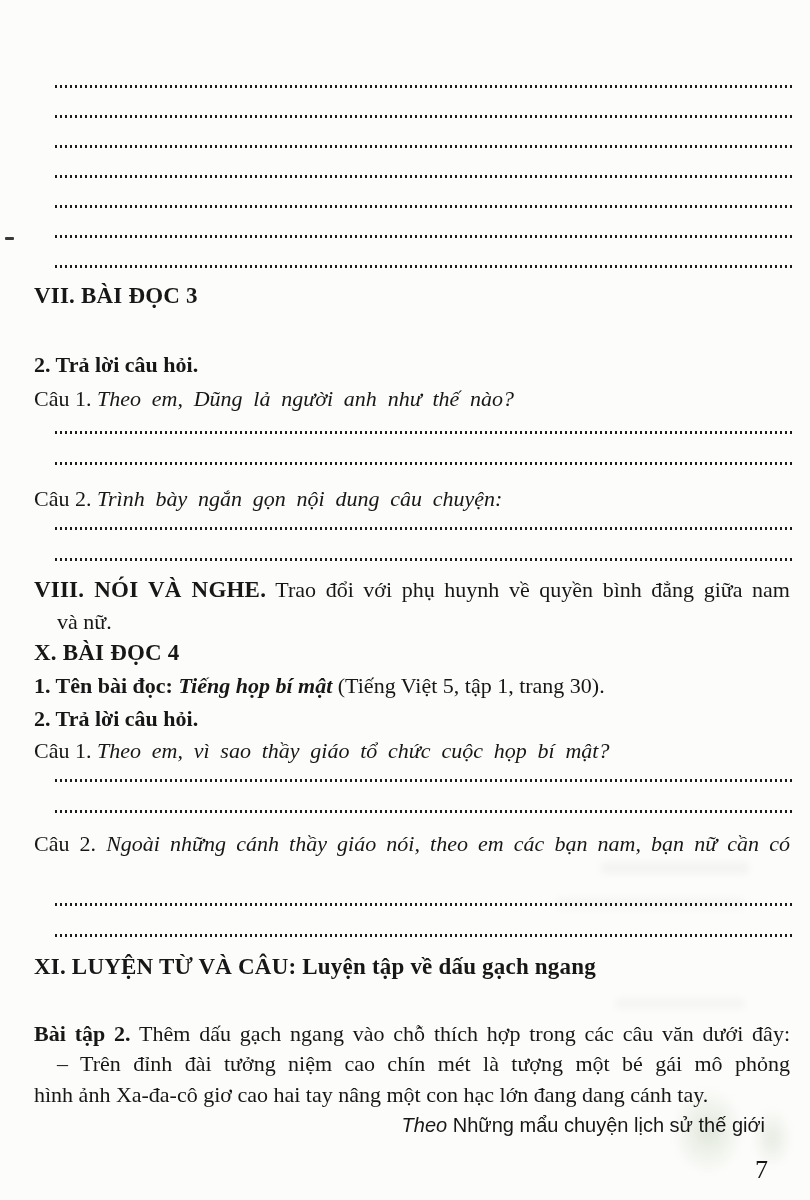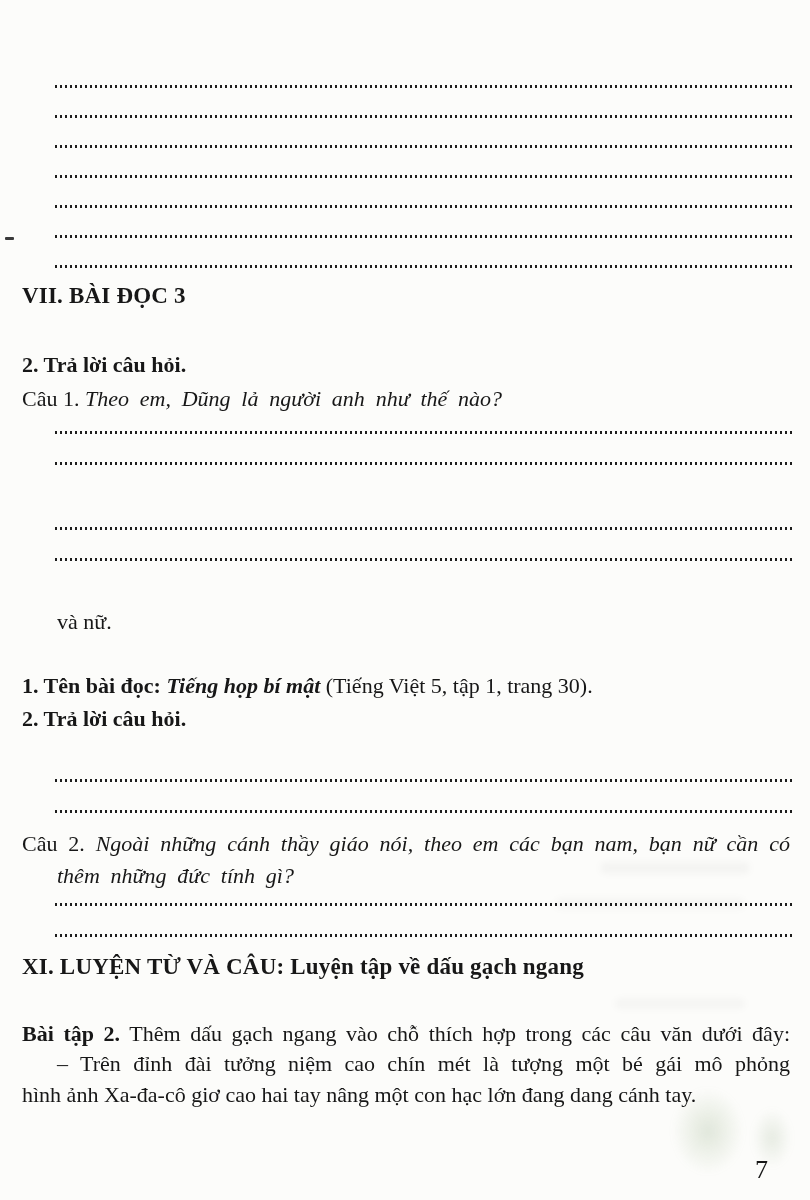"VII. BÀI ĐỌC 3" .row { left: 22px -> 34px }
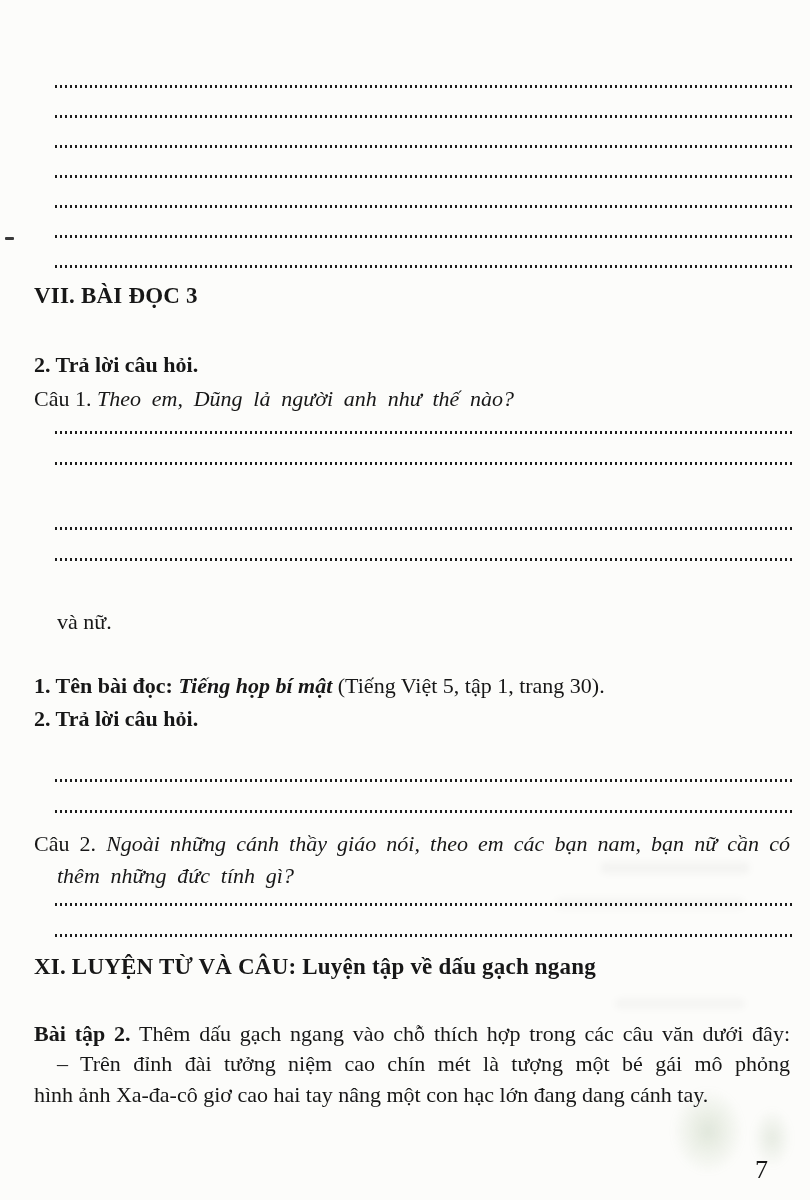"Theo em, Dũng lả người" .wsp { text-align: none -> center }
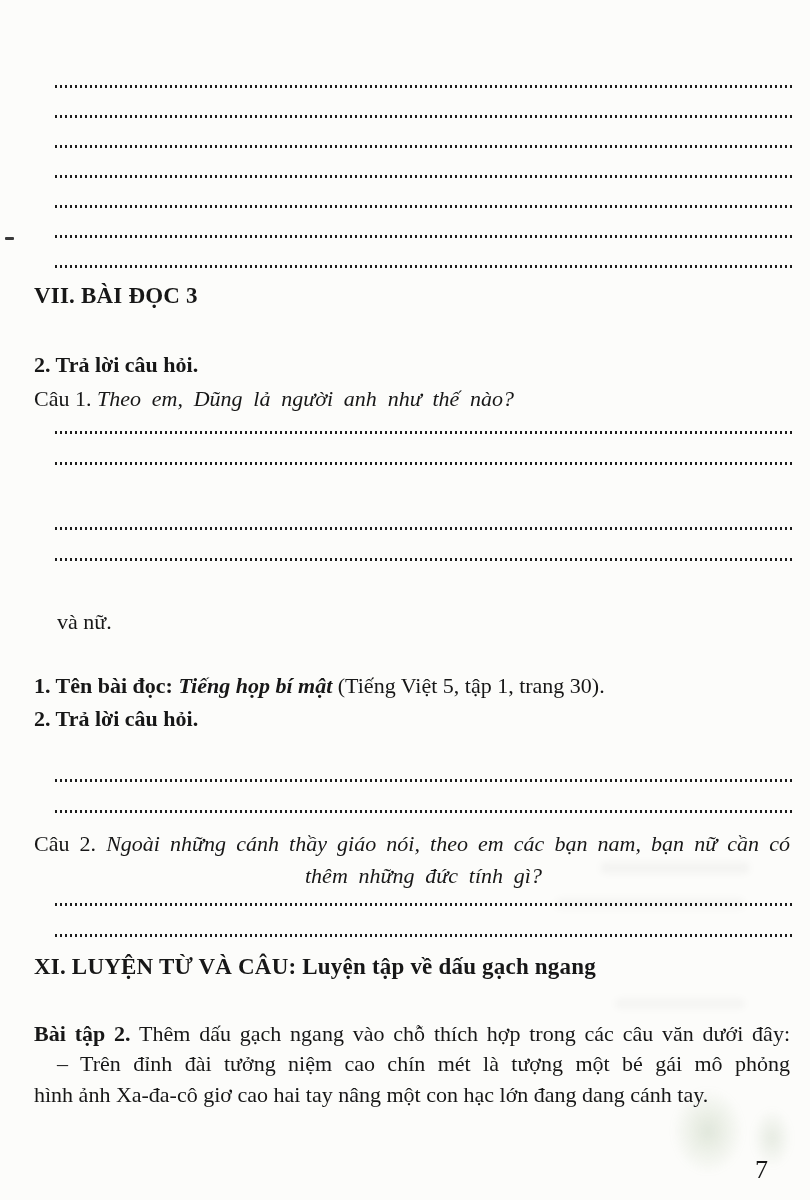"Câu 2. Trình bày ngắn" div.row { html: none -> <div> <span>Câu 2.</span> <span>Trình bày ngắn gọn nội dung câu chuyện:</span> </div> }
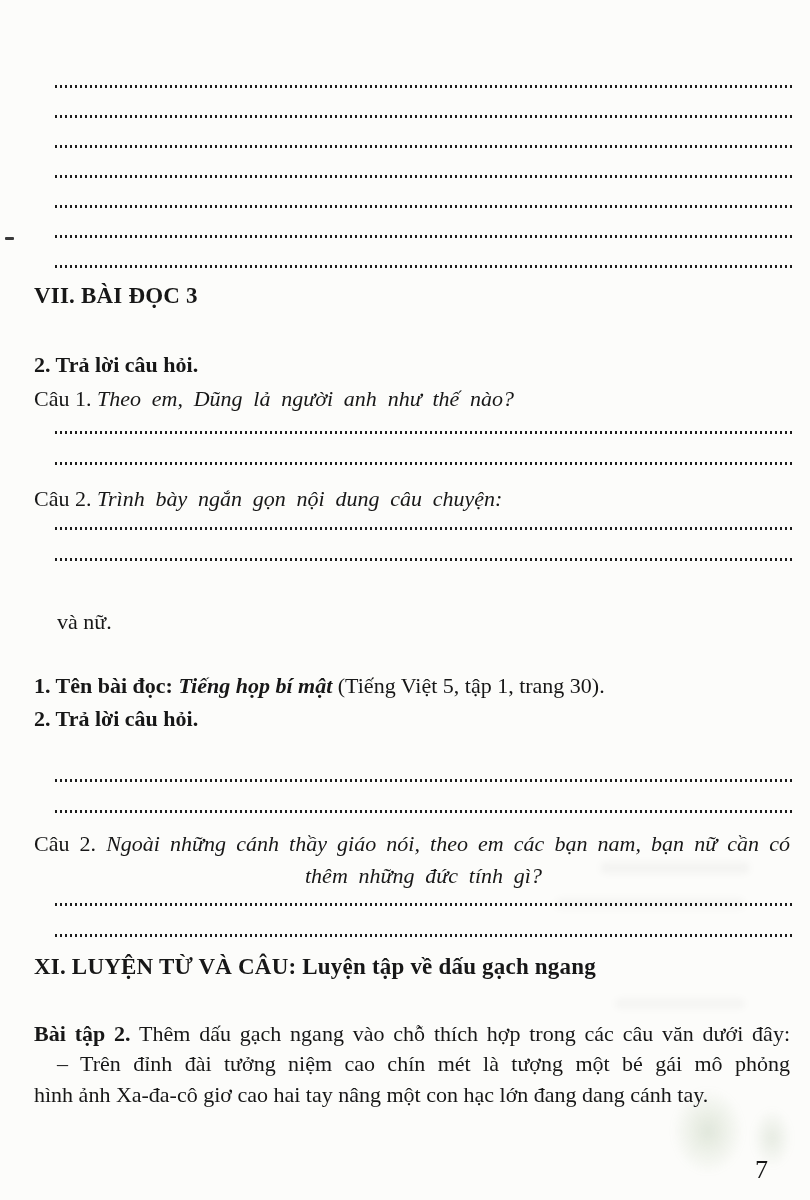"VIII. NÓI VÀ NGHE. Trao" div.row { html: none -> <div> <span>VIII. NÓI VÀ NGHE.</span> <span>Trao đổi với phụ huynh về quyền bình đẳng giữa nam</span> </div> }
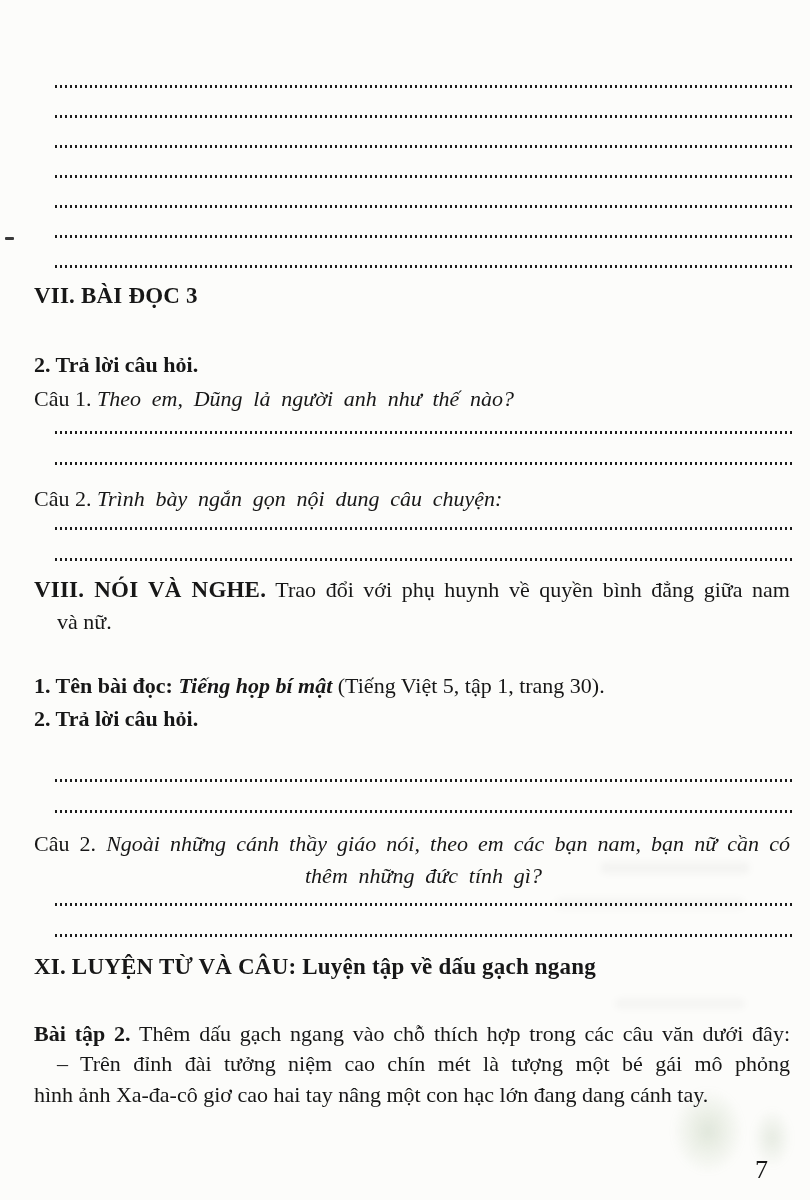"X. BÀI ĐỌC 4" div.row { html: none -> <div>X. BÀI ĐỌC 4</div> }
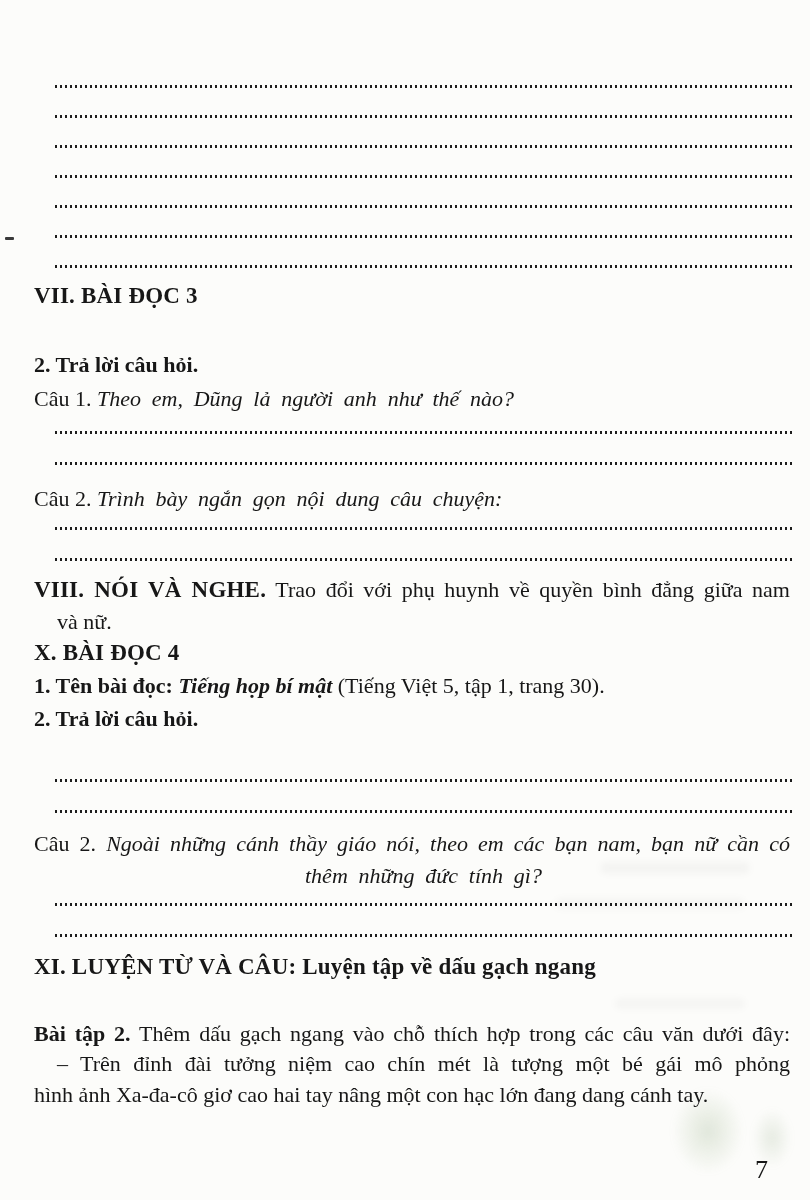"Câu 1. Theo em, vì" div.row { html: none -> <div> <span>Câu 1.</span> <span>Theo em, vì sao thầy giáo tổ chức cuộc họp bí mật?</span> </div> }
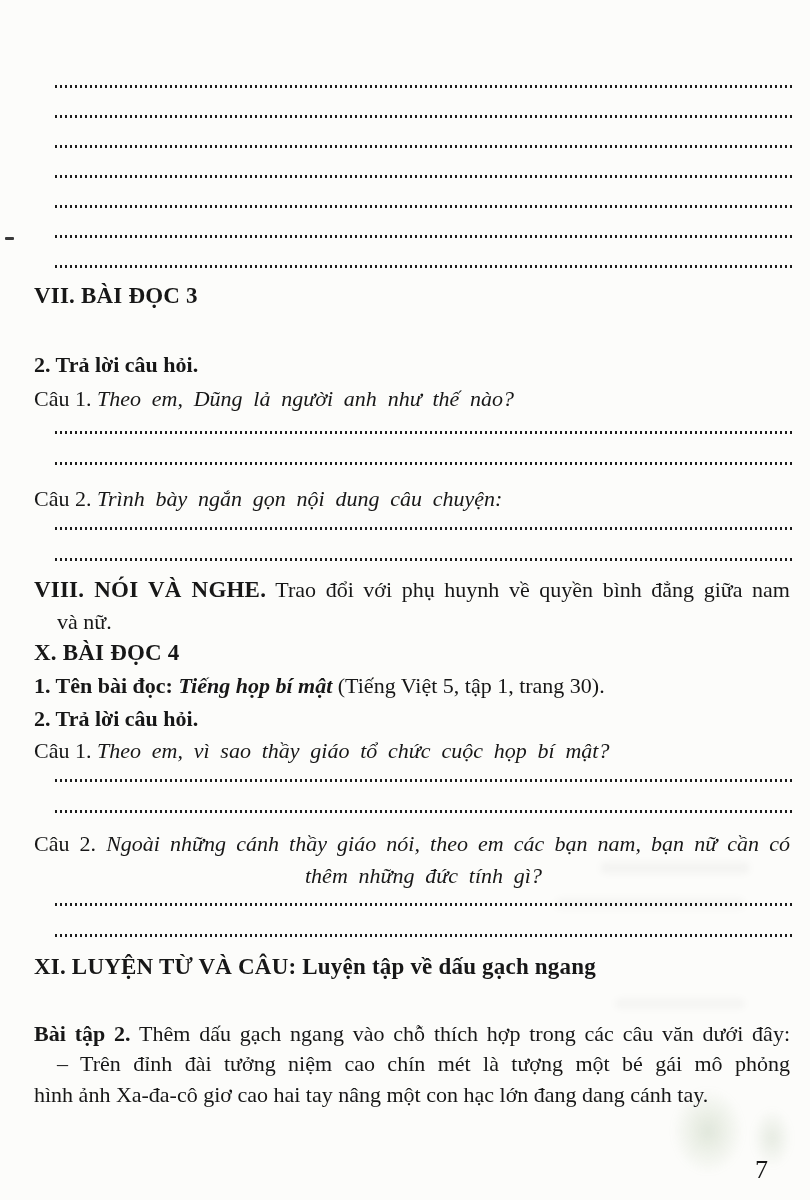"thêm những đức tính gì?" div.row { html: <div>thêm những đức tính gì?</div> -> none }
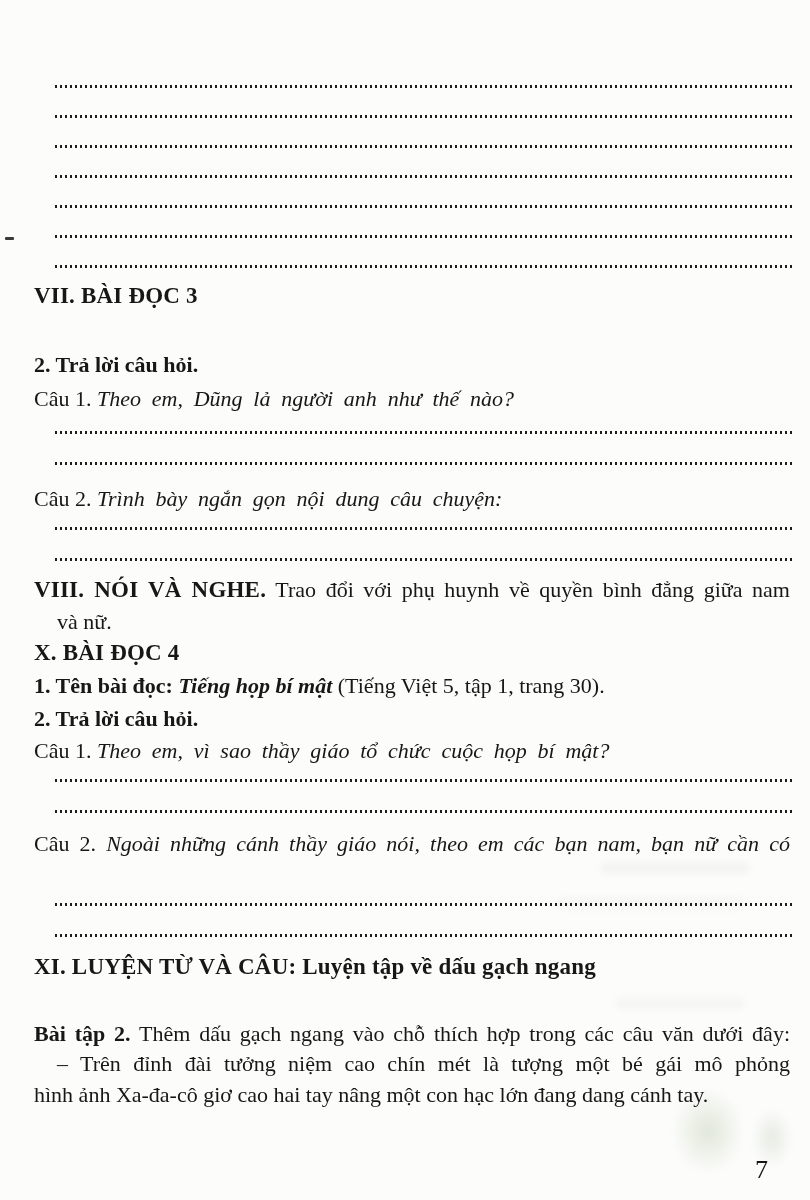"Theo Những mẩu chuyện lịch" div.row { html: none -> <div> <span>Theo</span> <span>Những mẩu chuyện lịch sử thế giới</span> </div> }
